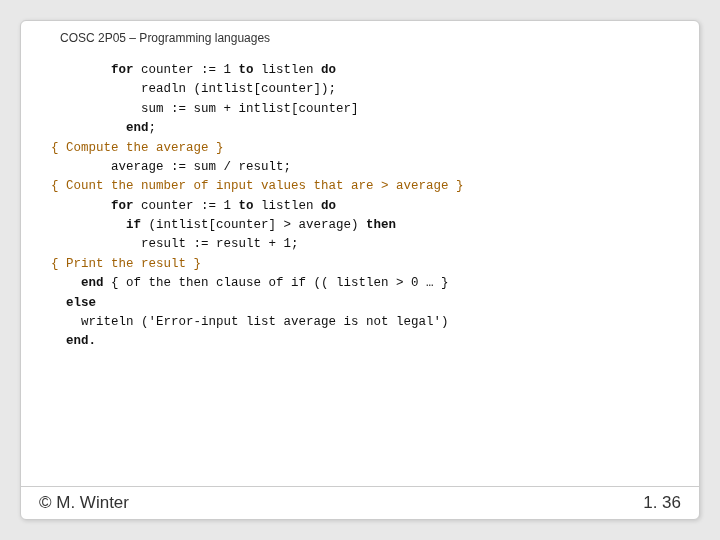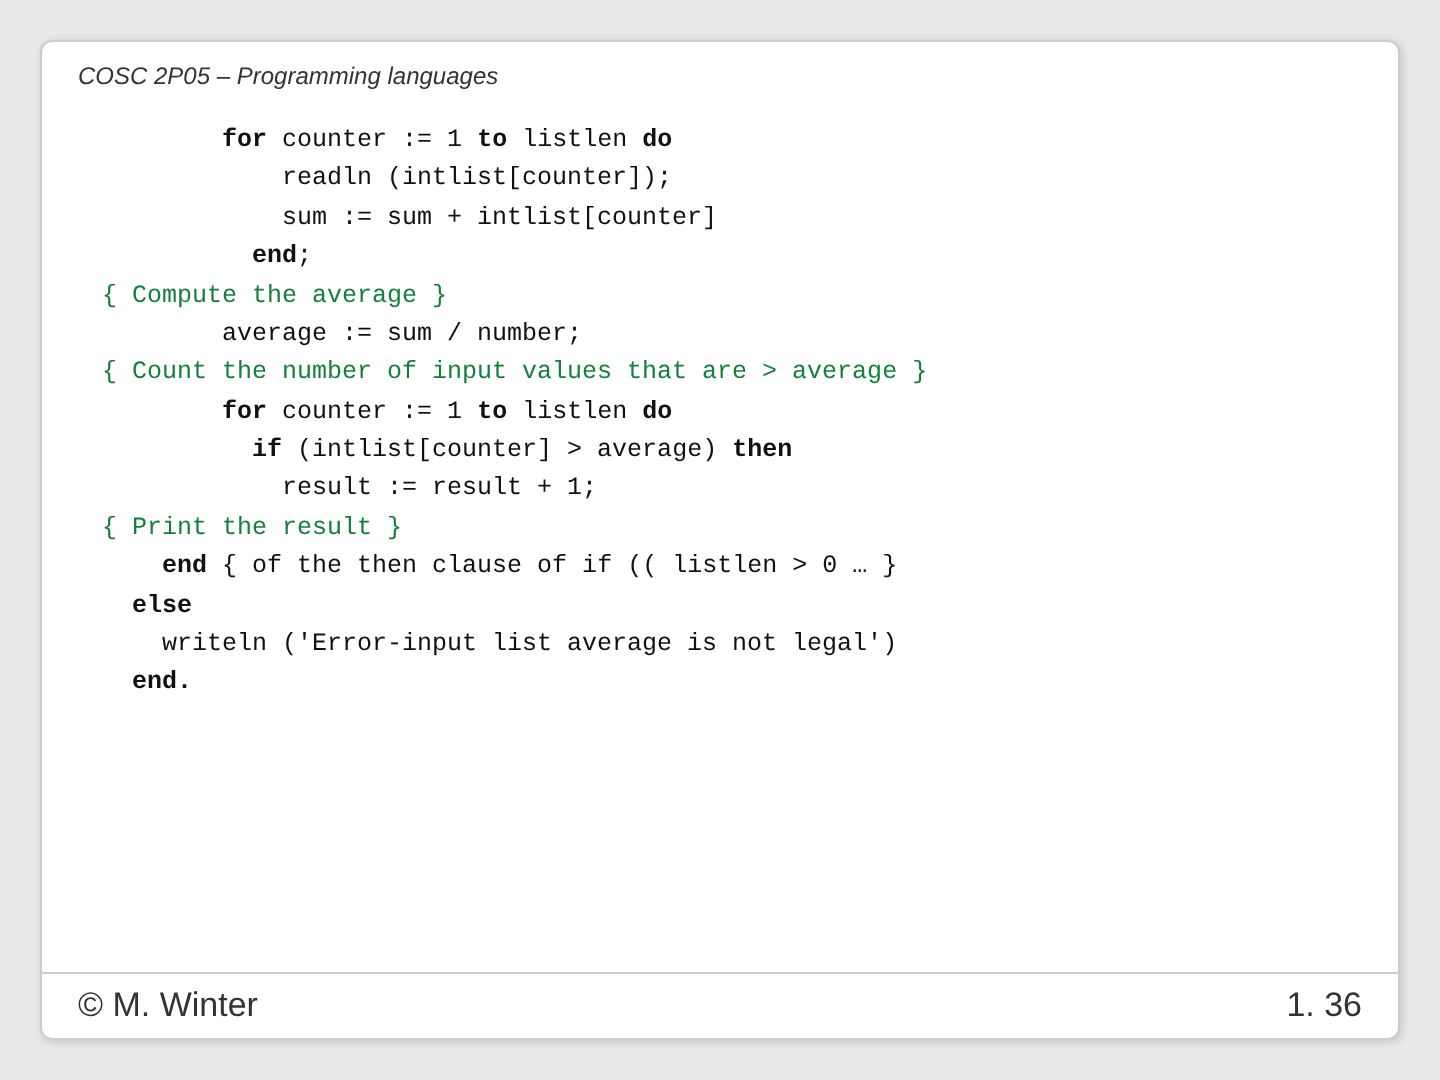"COSC 2P05 – Programming languages" .slide-header { font-style: italic -> none; margin-left: none -> 21px }
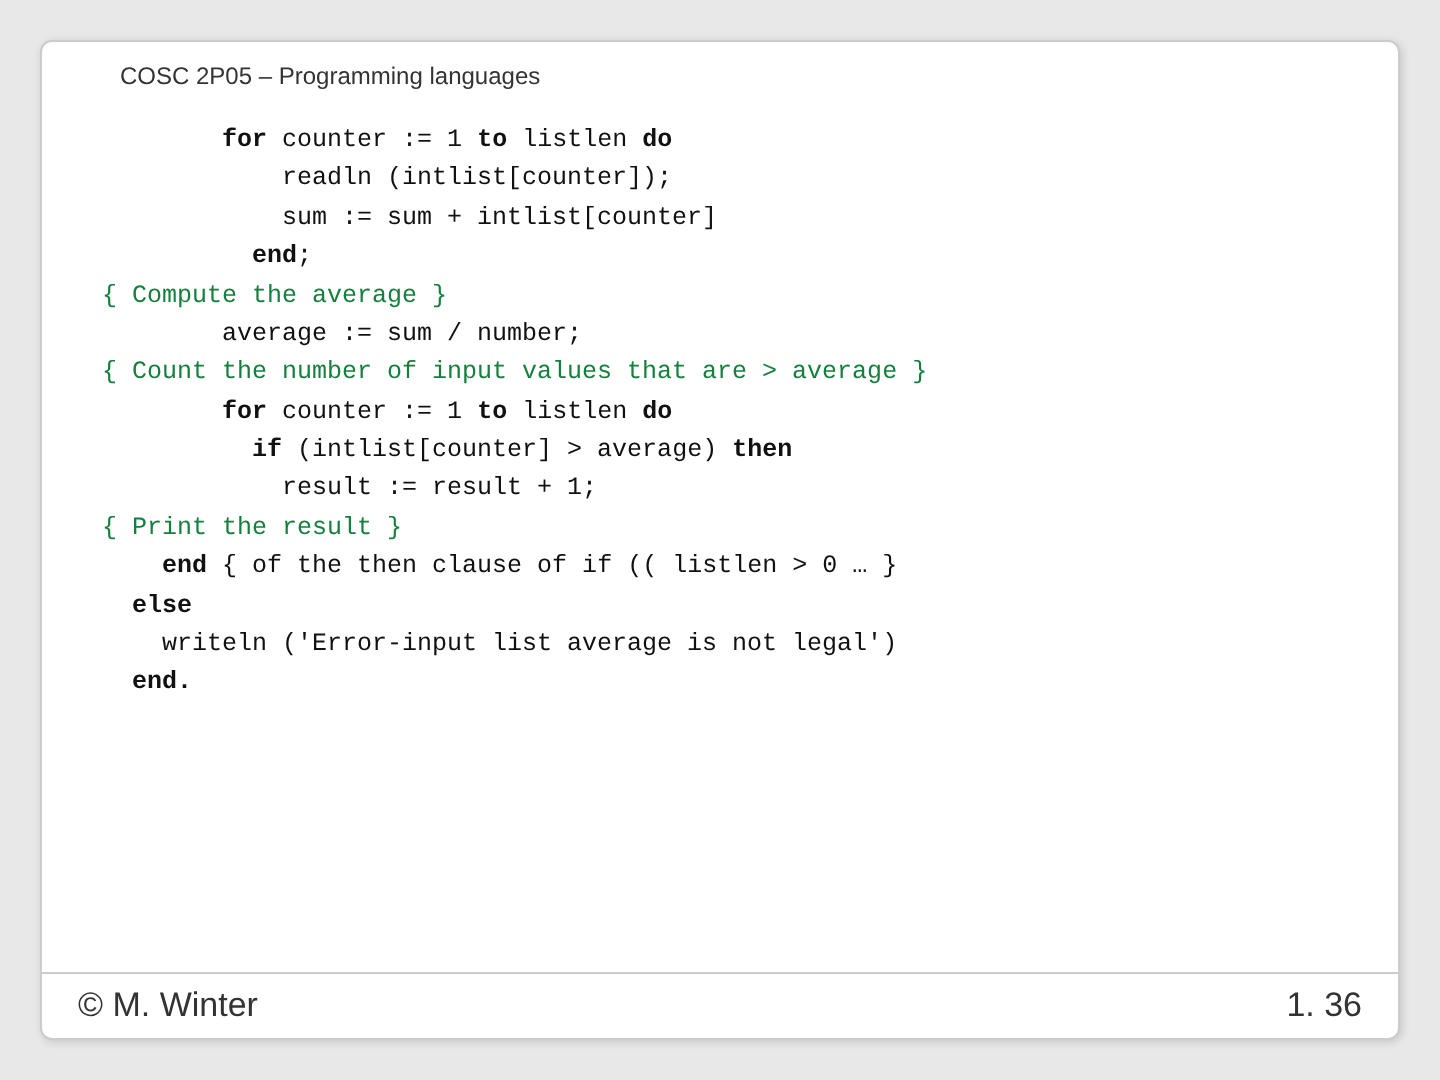"{ Compute the average }" .comment { color: #15803d -> #a16207 }
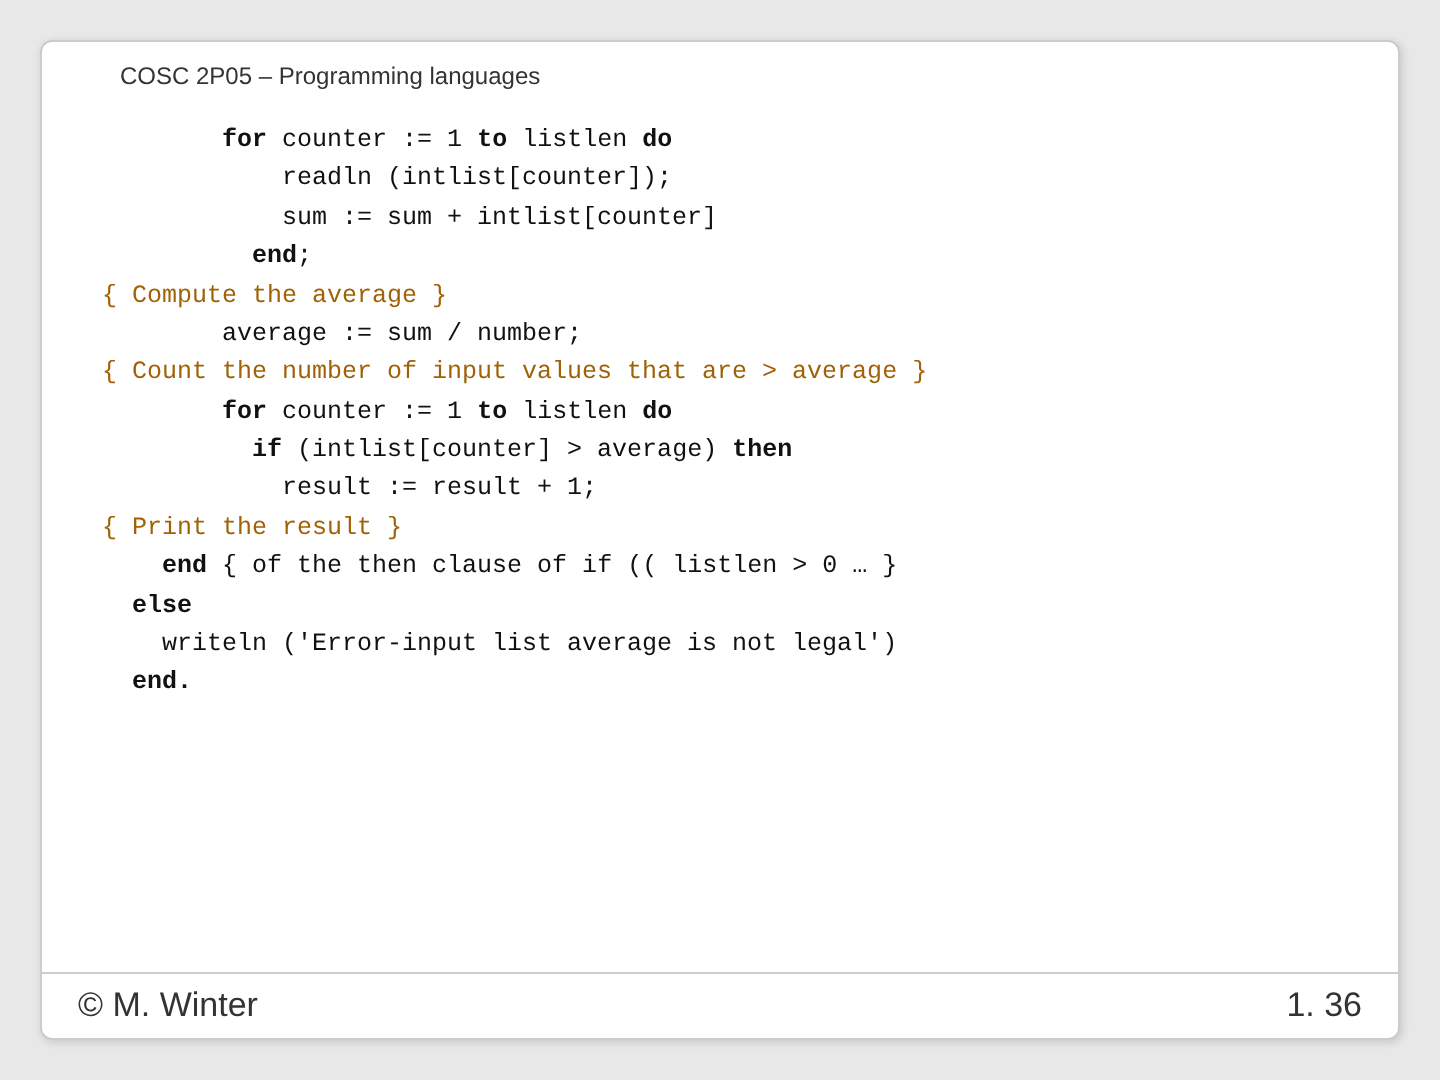"average := sum / number;" span.code-line { text: number -> result }
